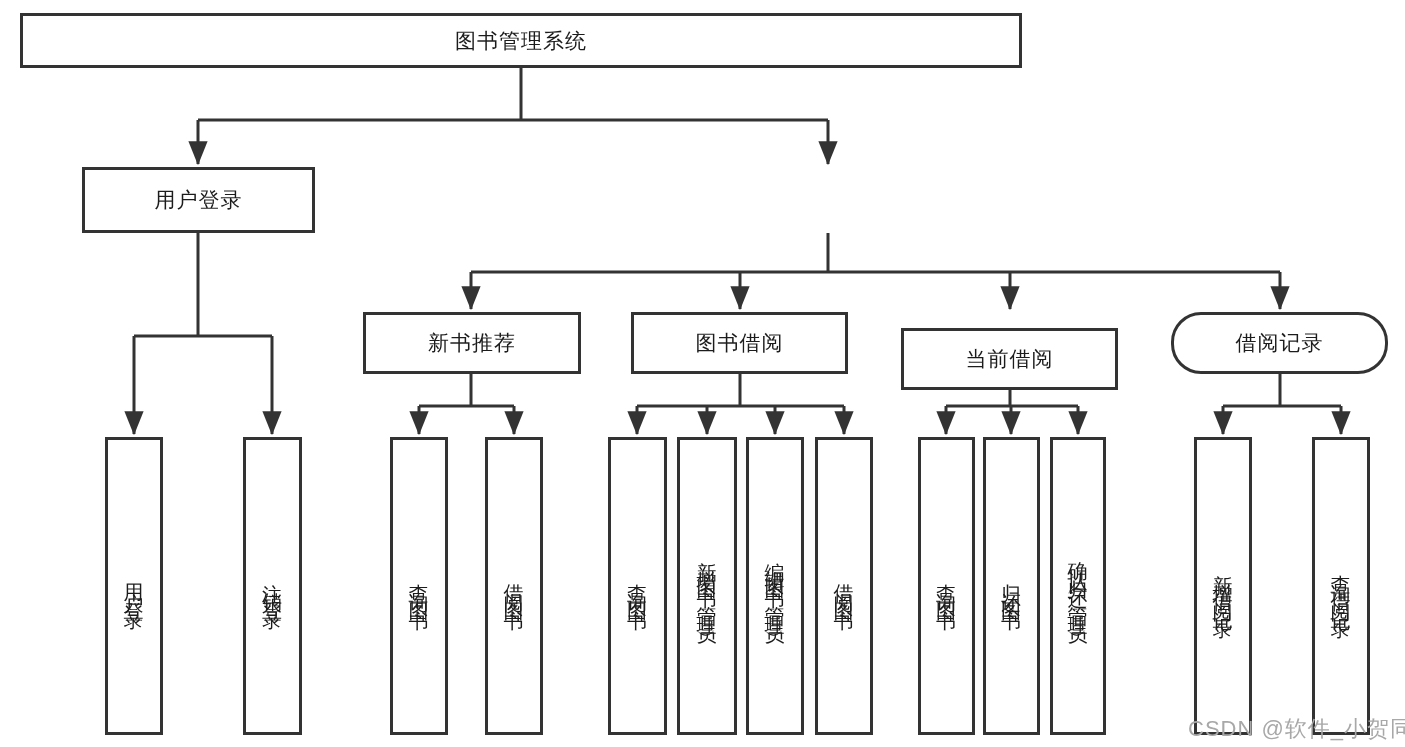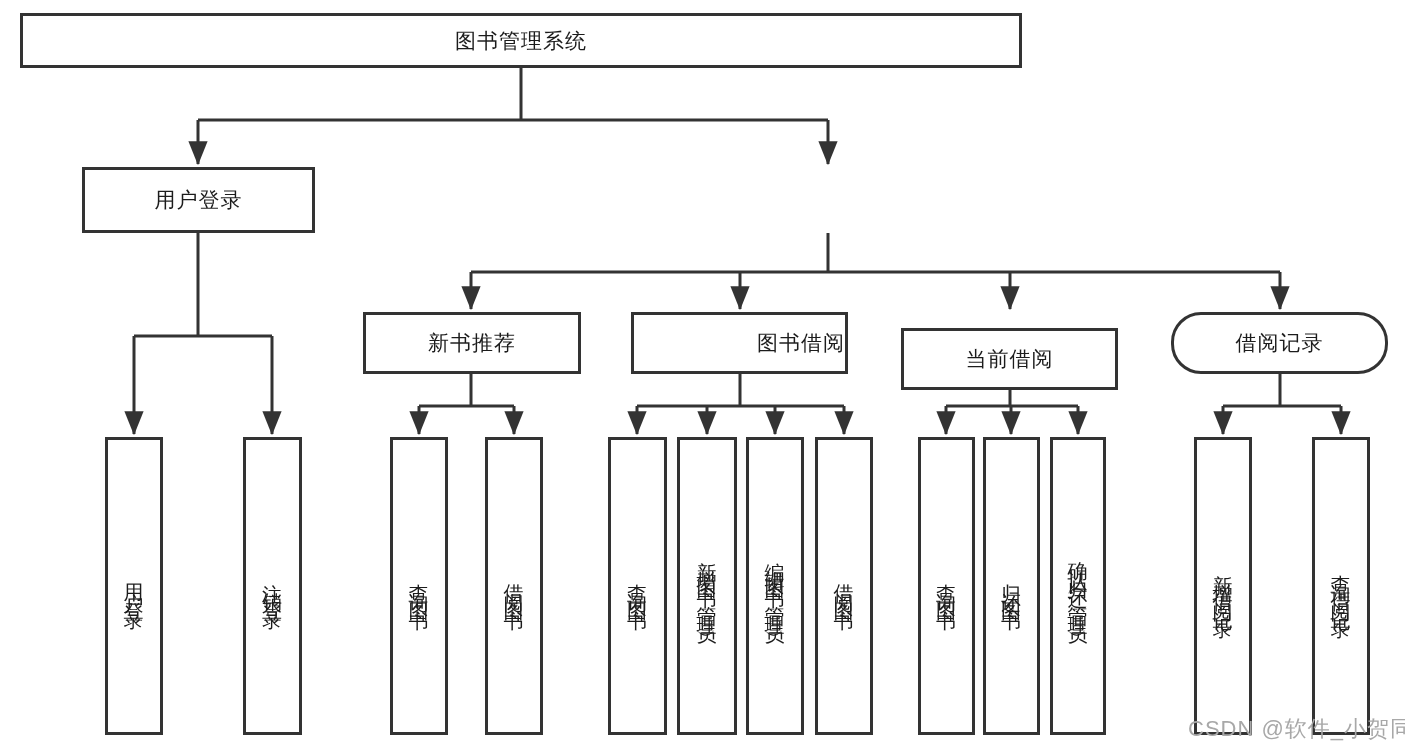"图书借阅" .n-book-borrow { justify-content: flex-end -> none }
